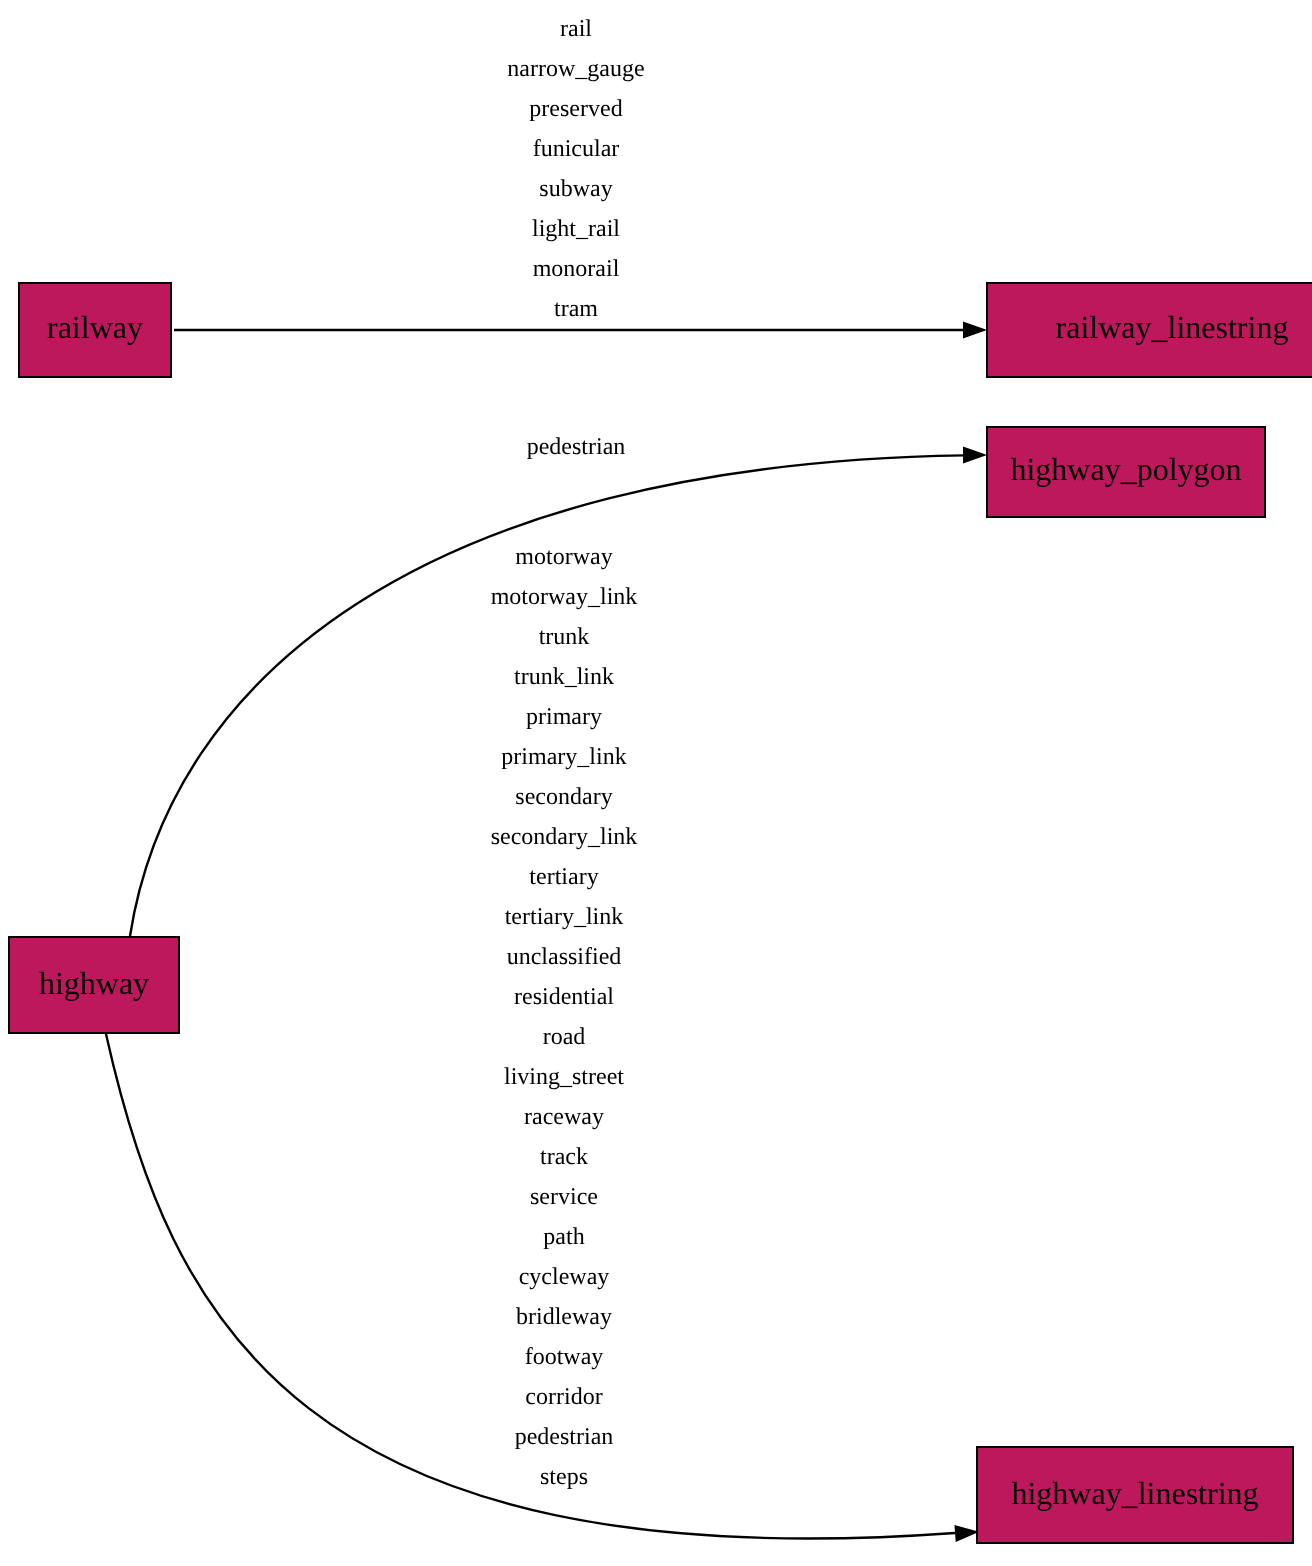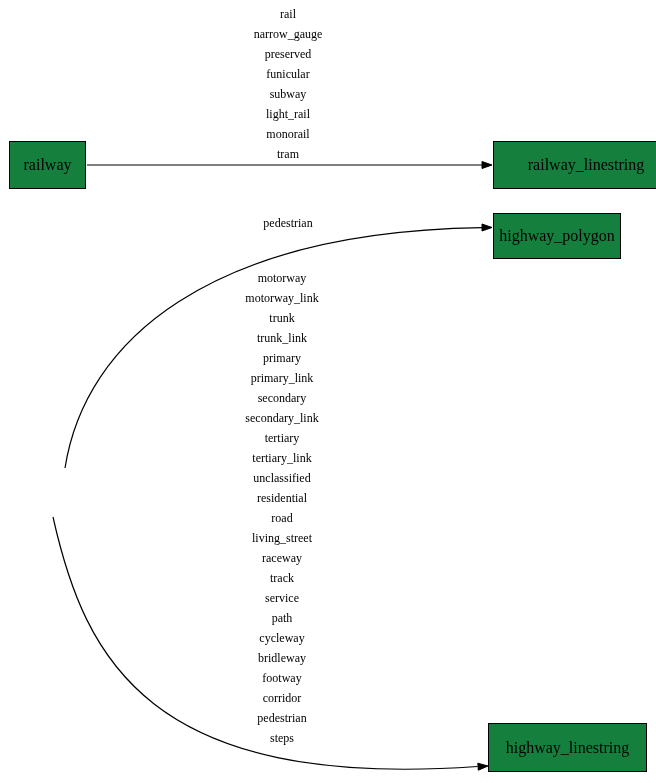"railway" .node { background: #15803d -> #be185d }
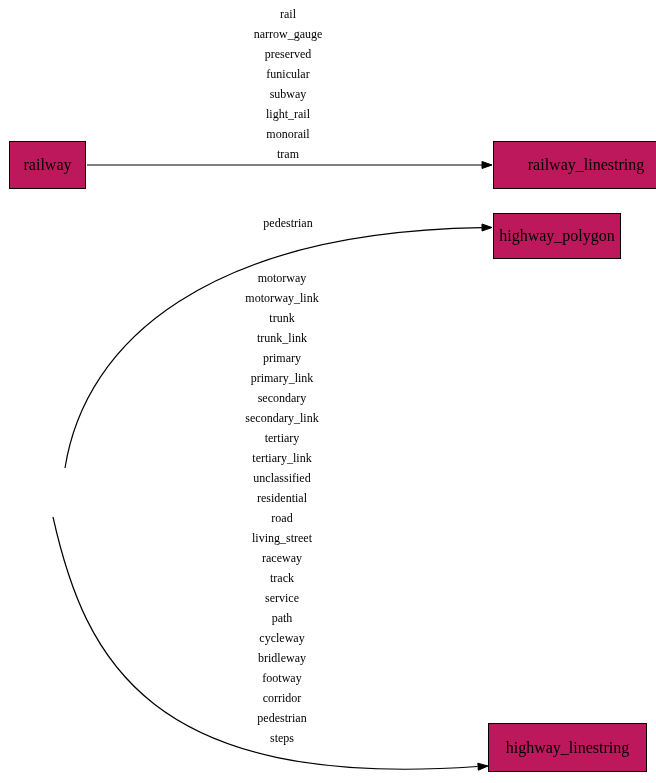"highway_polygon" div.node { width: 128px -> 140px }
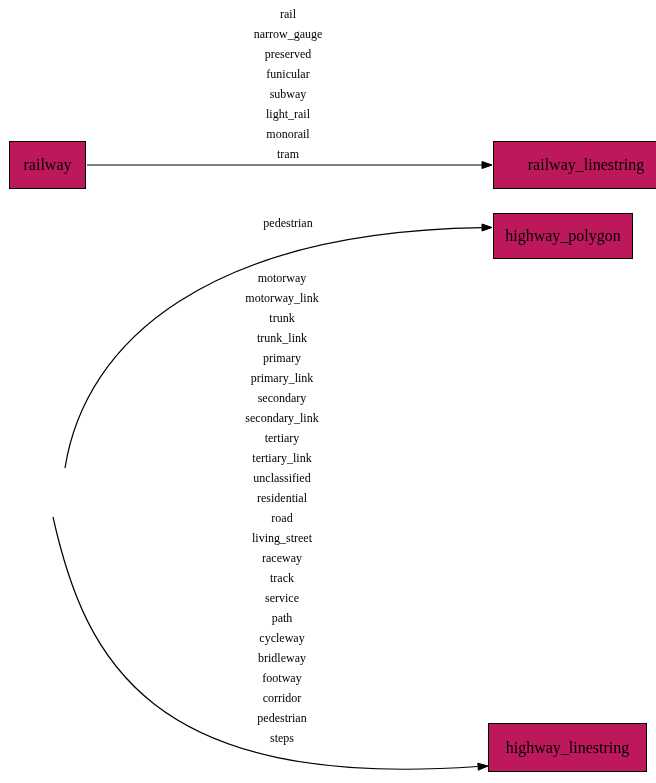"highway" div.node { html: none -> <div> <span>highway</span> </div> }
